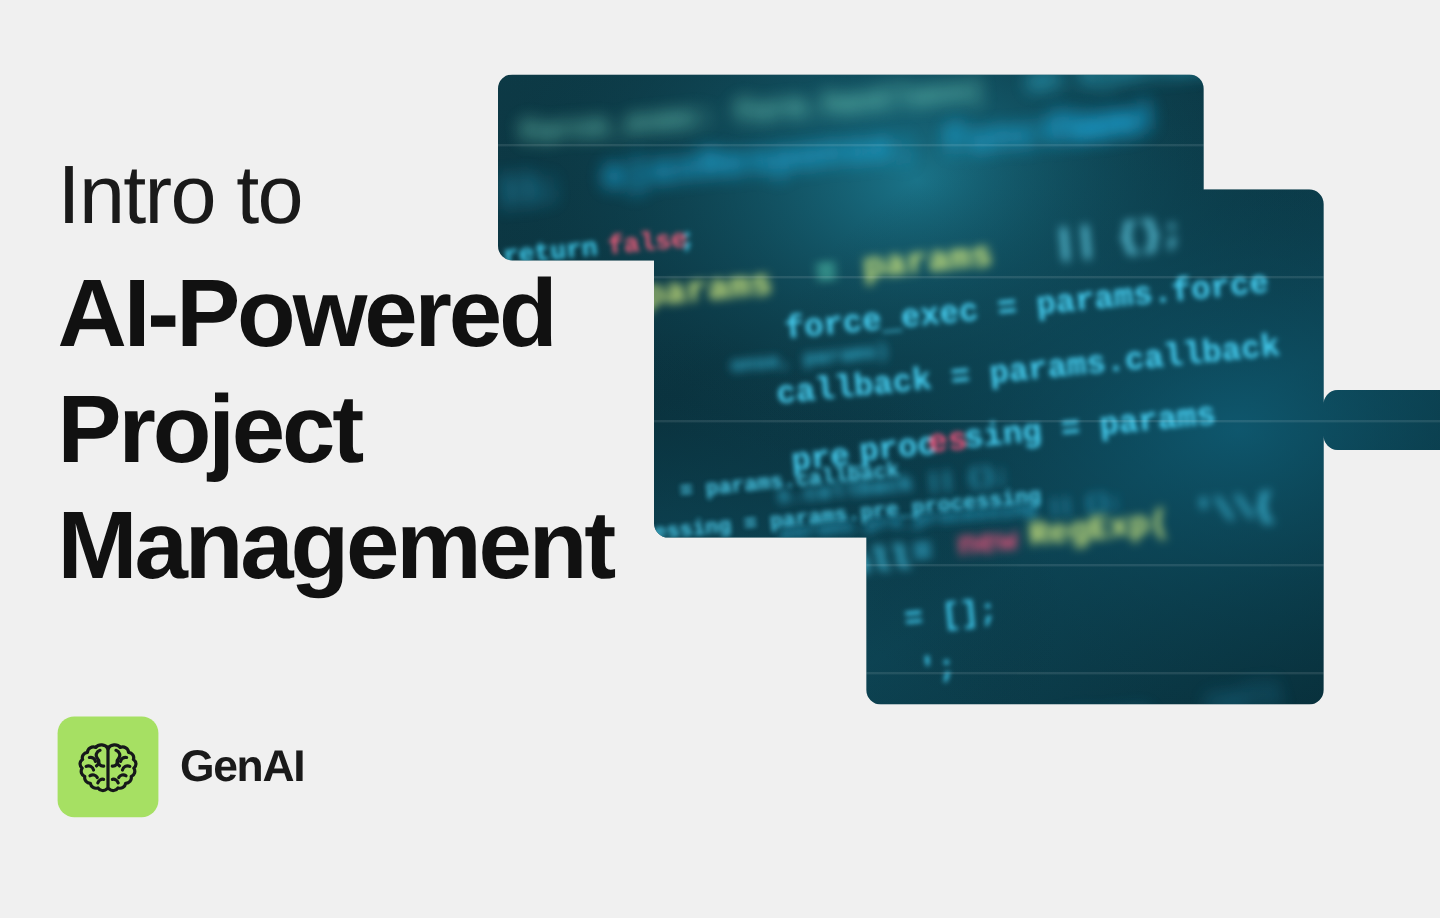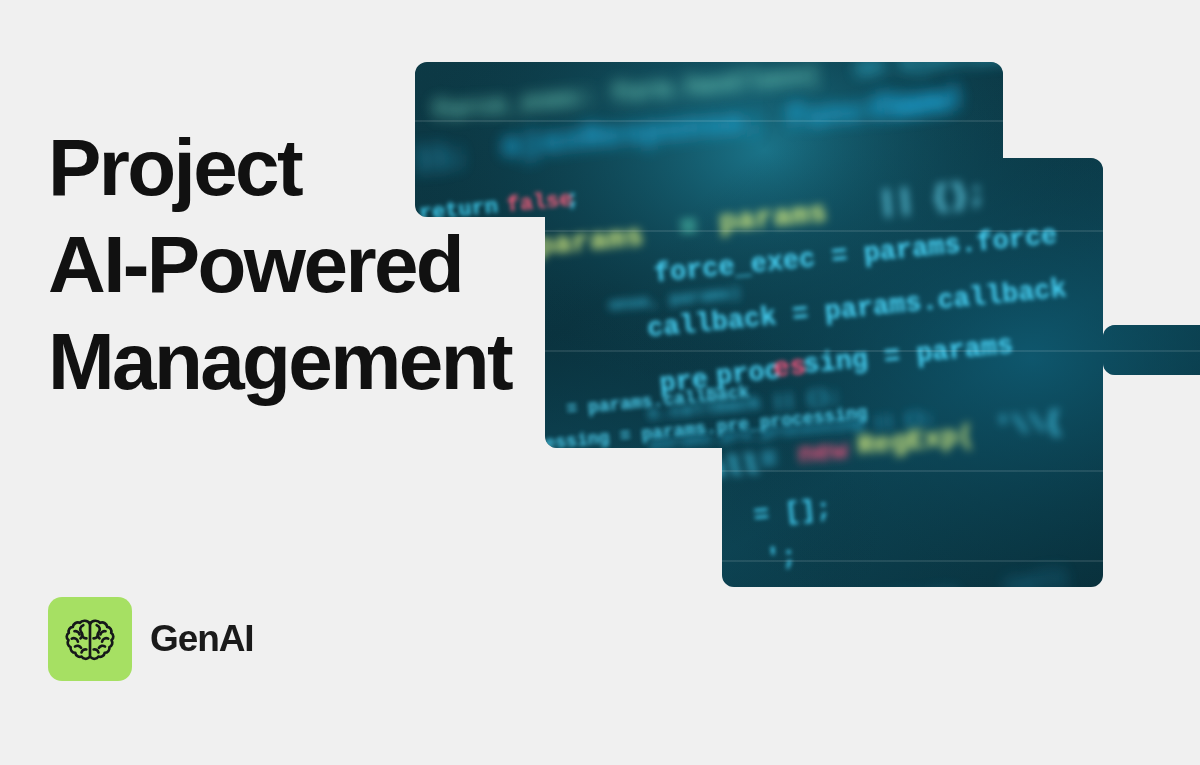"Intro to" div.eyebrow { html: none -> <div>Intro to</div> }
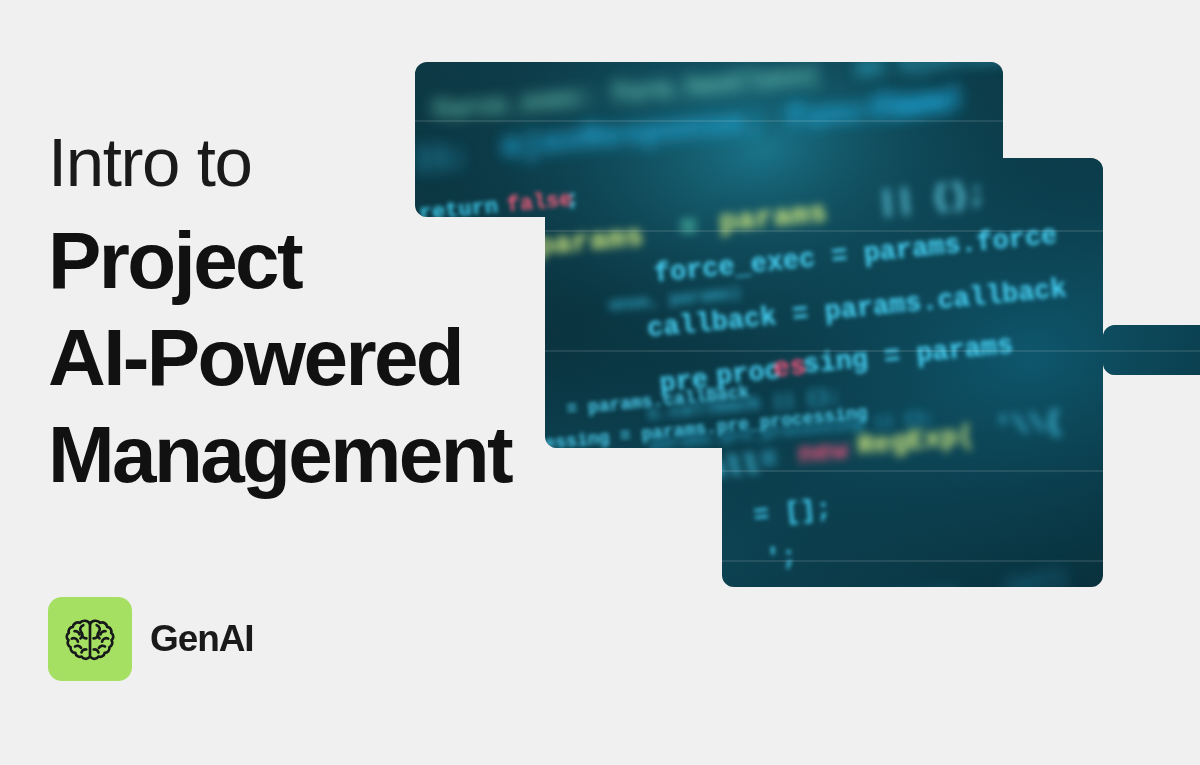"Project" span.hl-line { order: before "AI-Powered" -> after "AI-Powered" }
